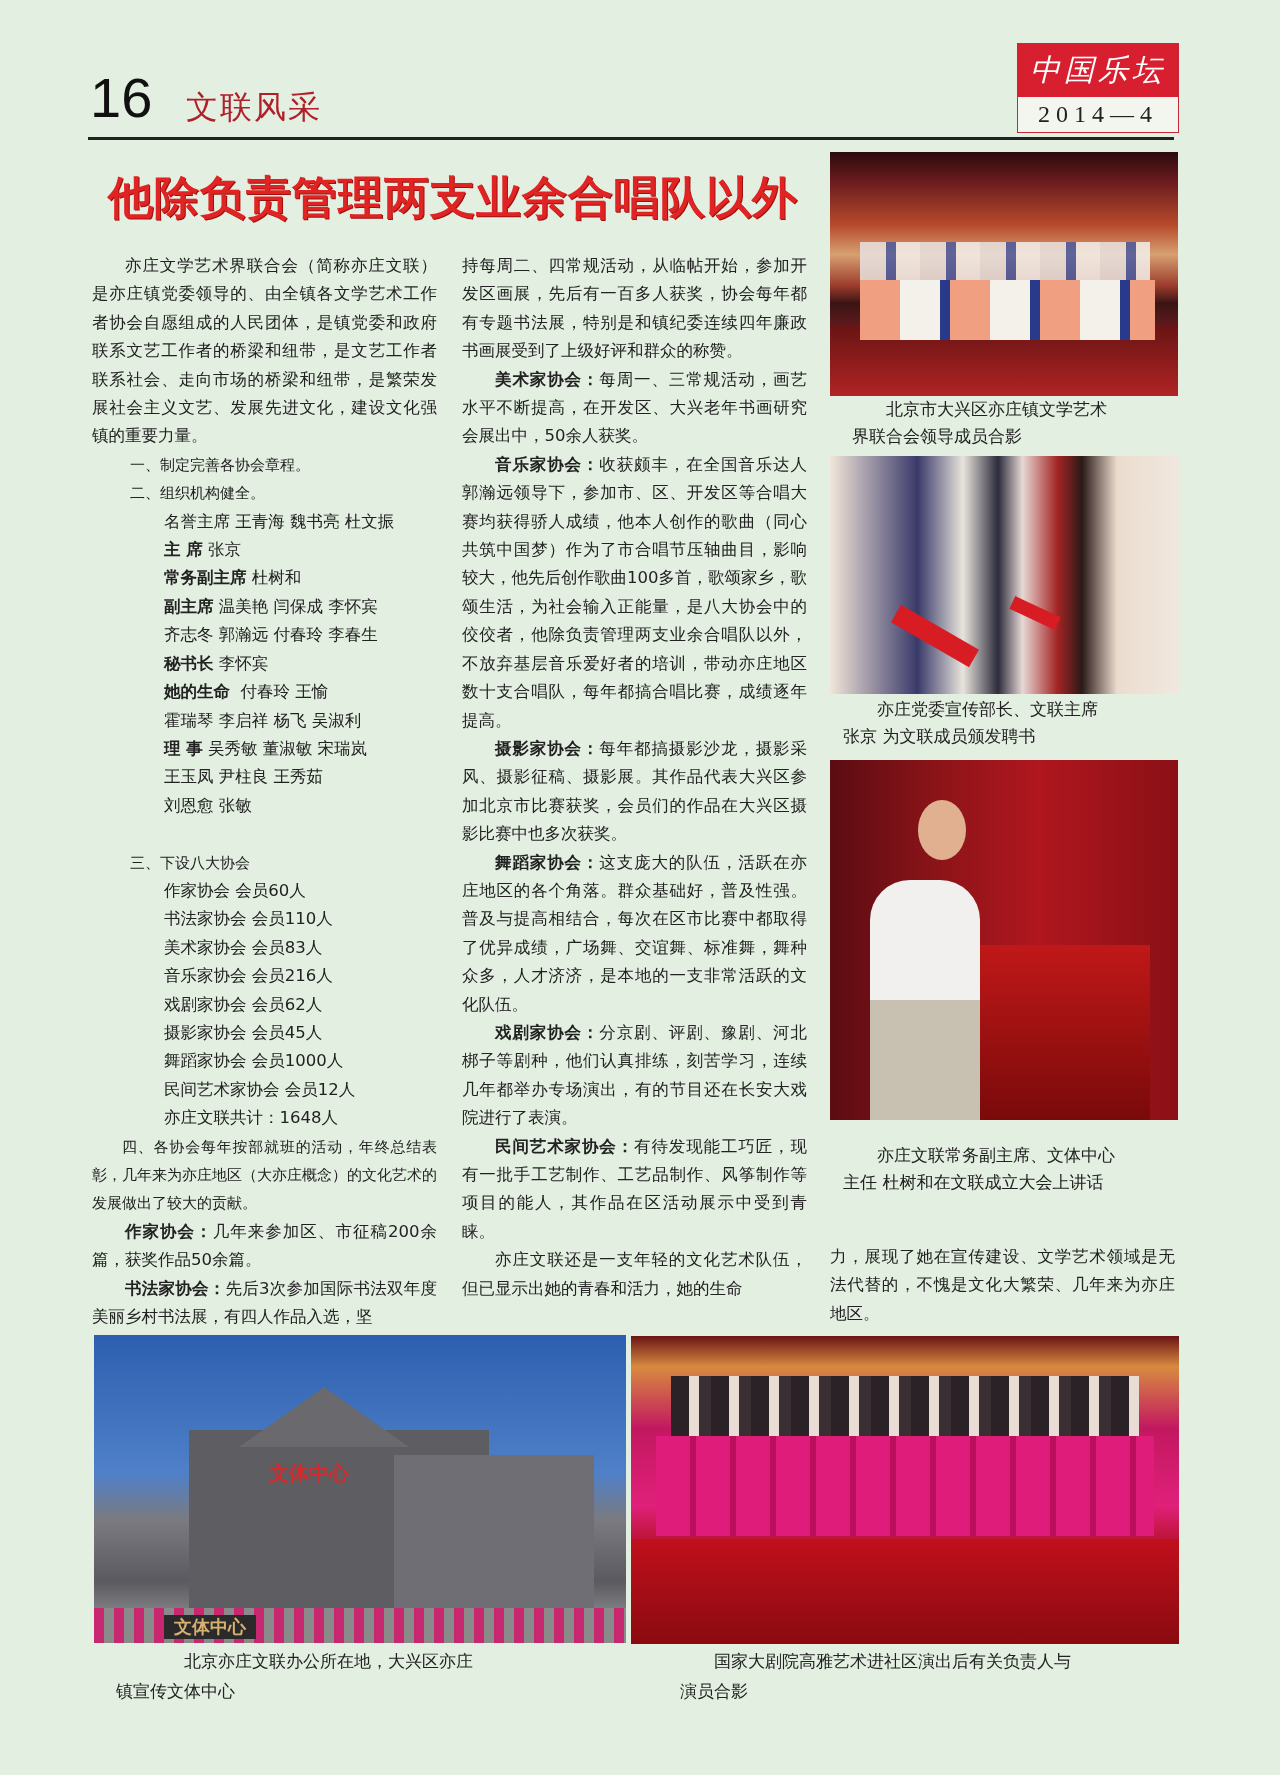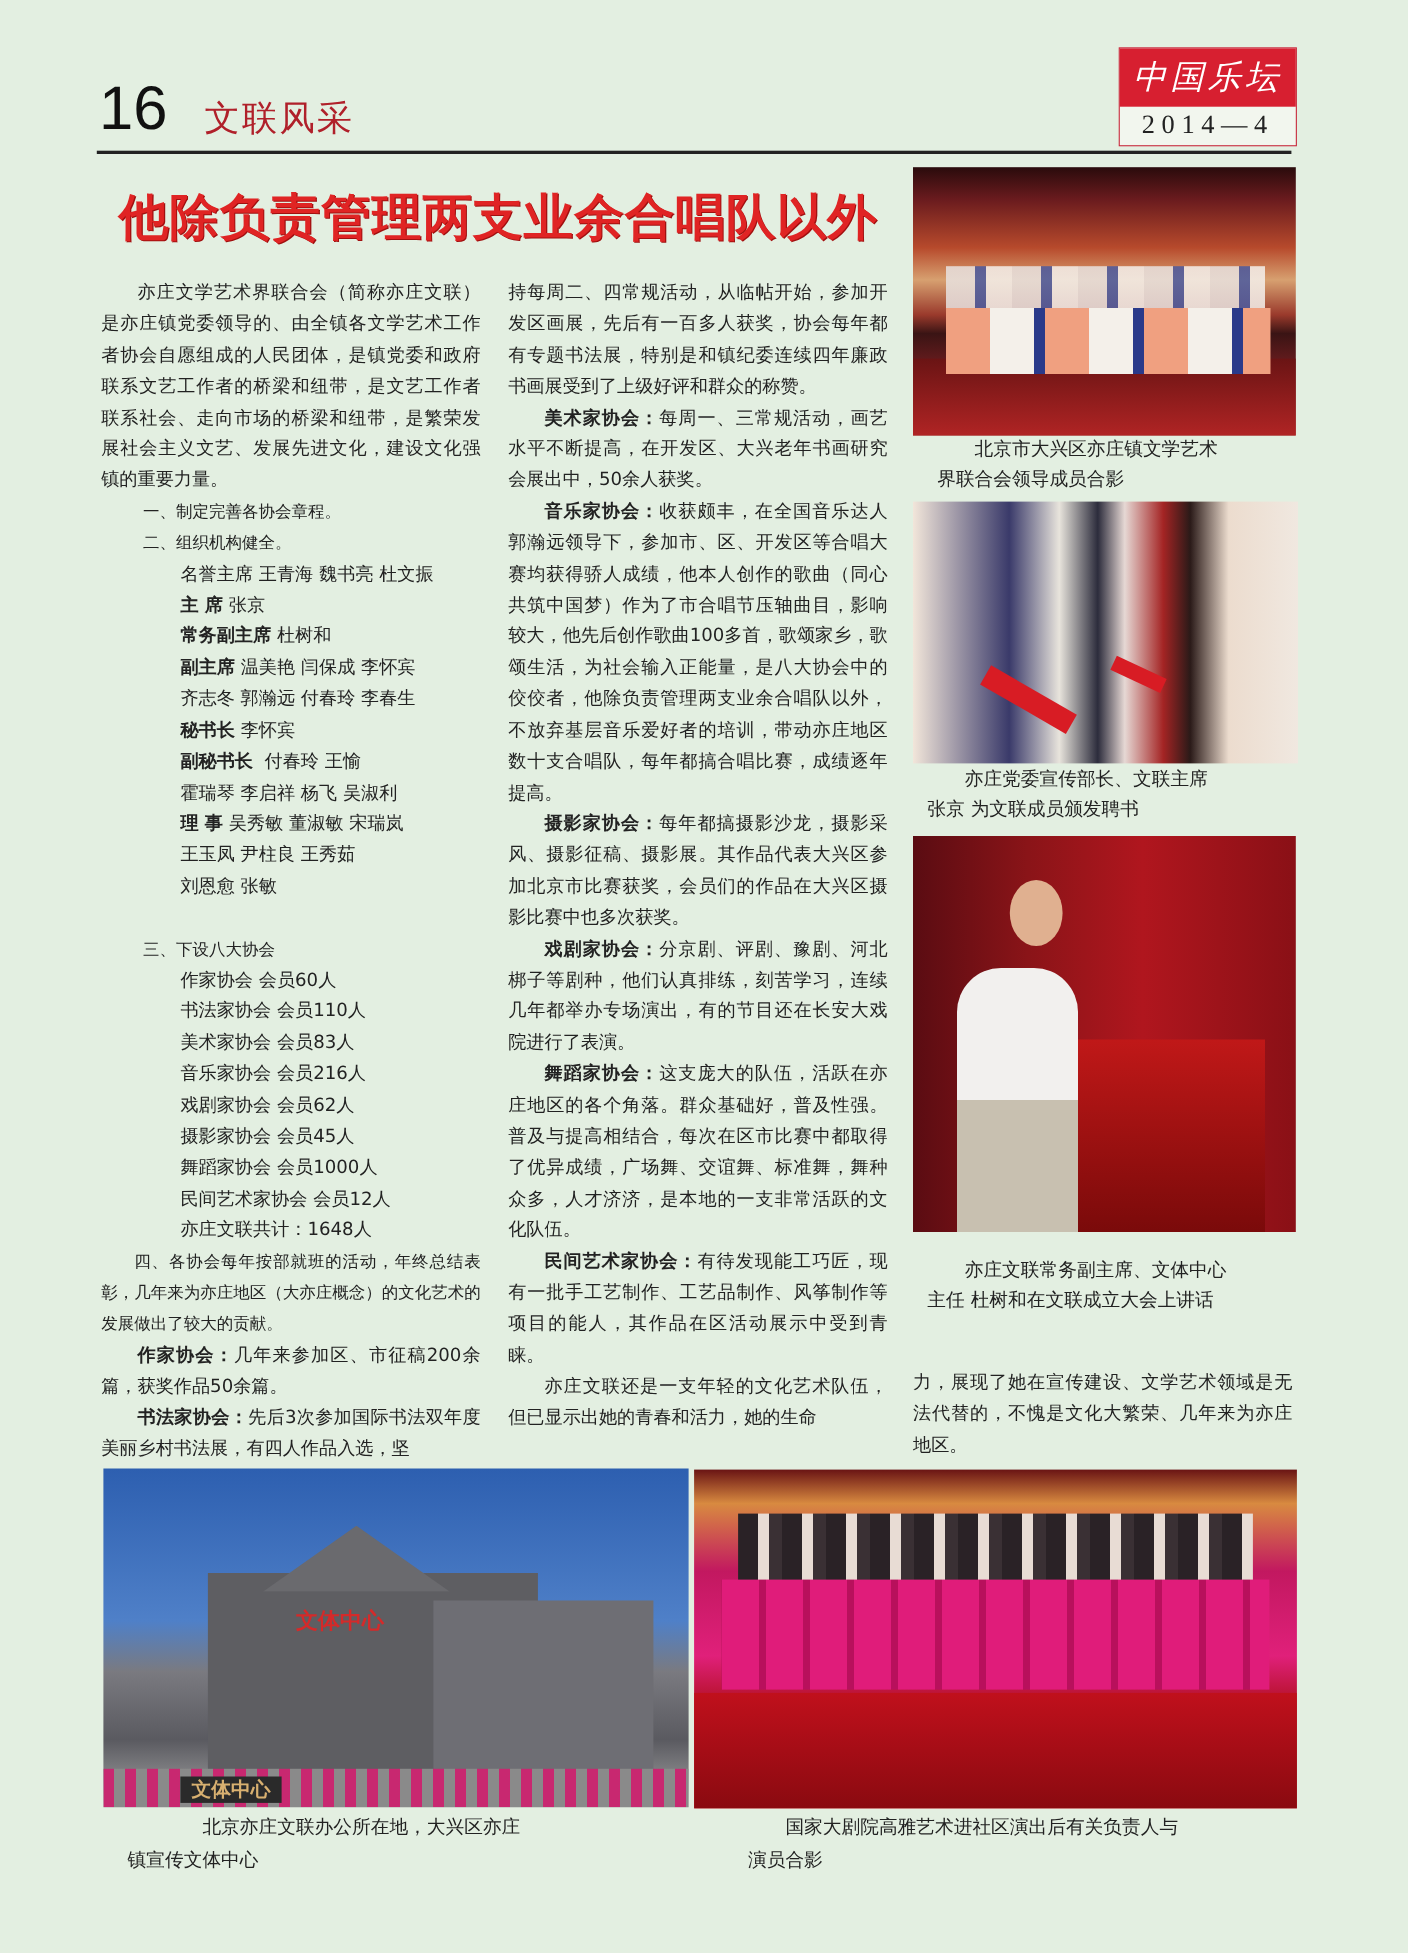"副秘书长" span.bold { text: 副秘书长 -> 她的生命 }
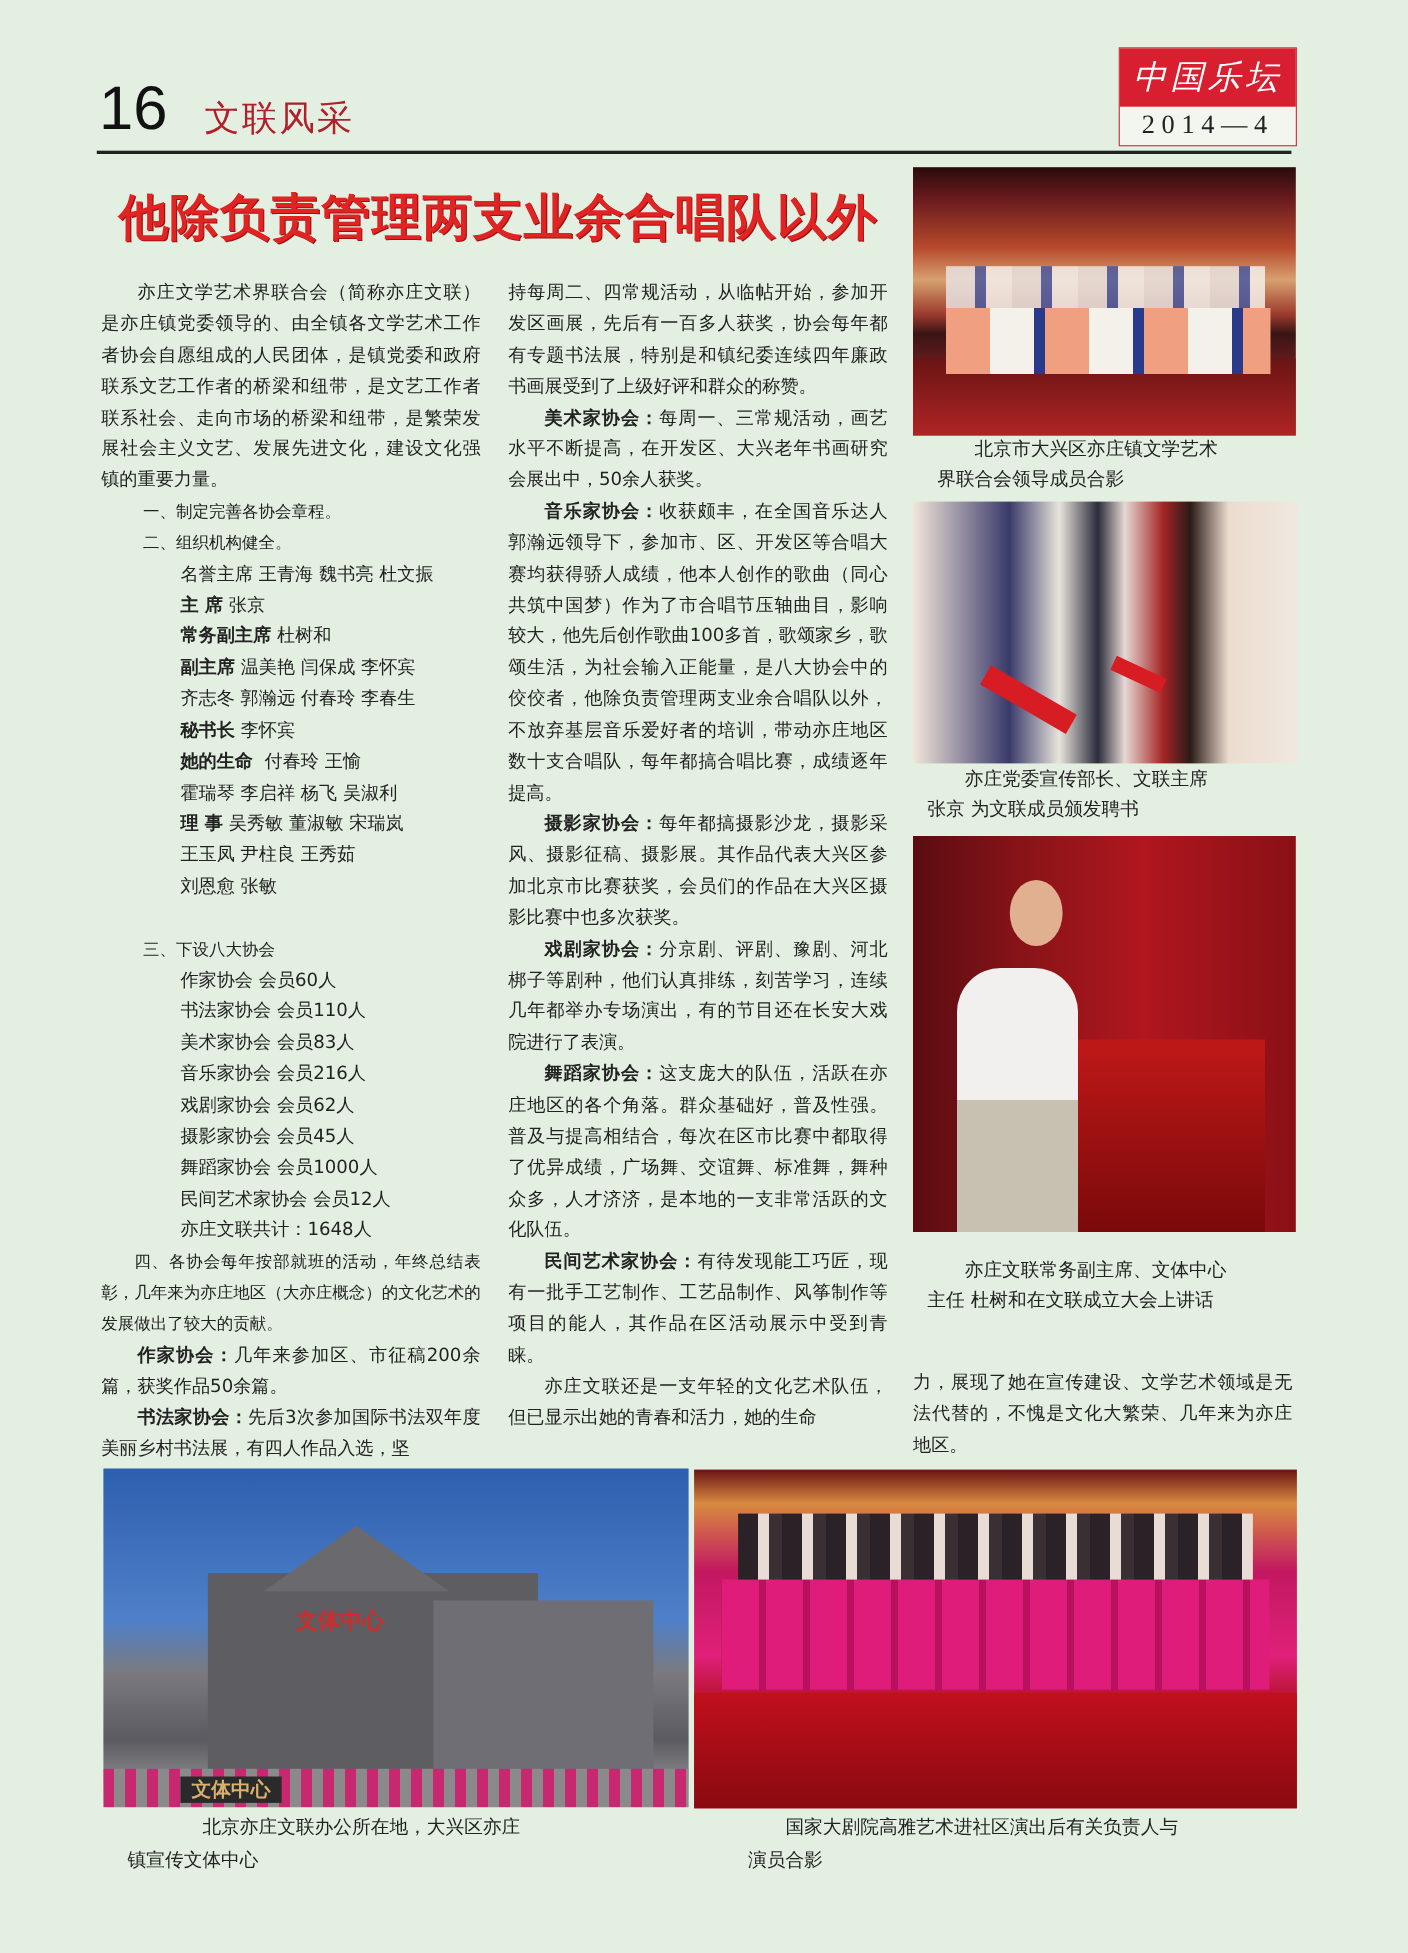"戏剧家协会：分京剧、评剧、豫剧、河北梆子等剧种，他们认真排练，刻苦学习，连续几年" p.indent { order: before "舞蹈家协会：这支庞大的队伍，活跃在亦庄地区的各个角落。群众基础好，普及性强。普及" -> after "舞蹈家协会：这支庞大的队伍，活跃在亦庄地区的各个角落。群众基础好，普及性强。普及" }
